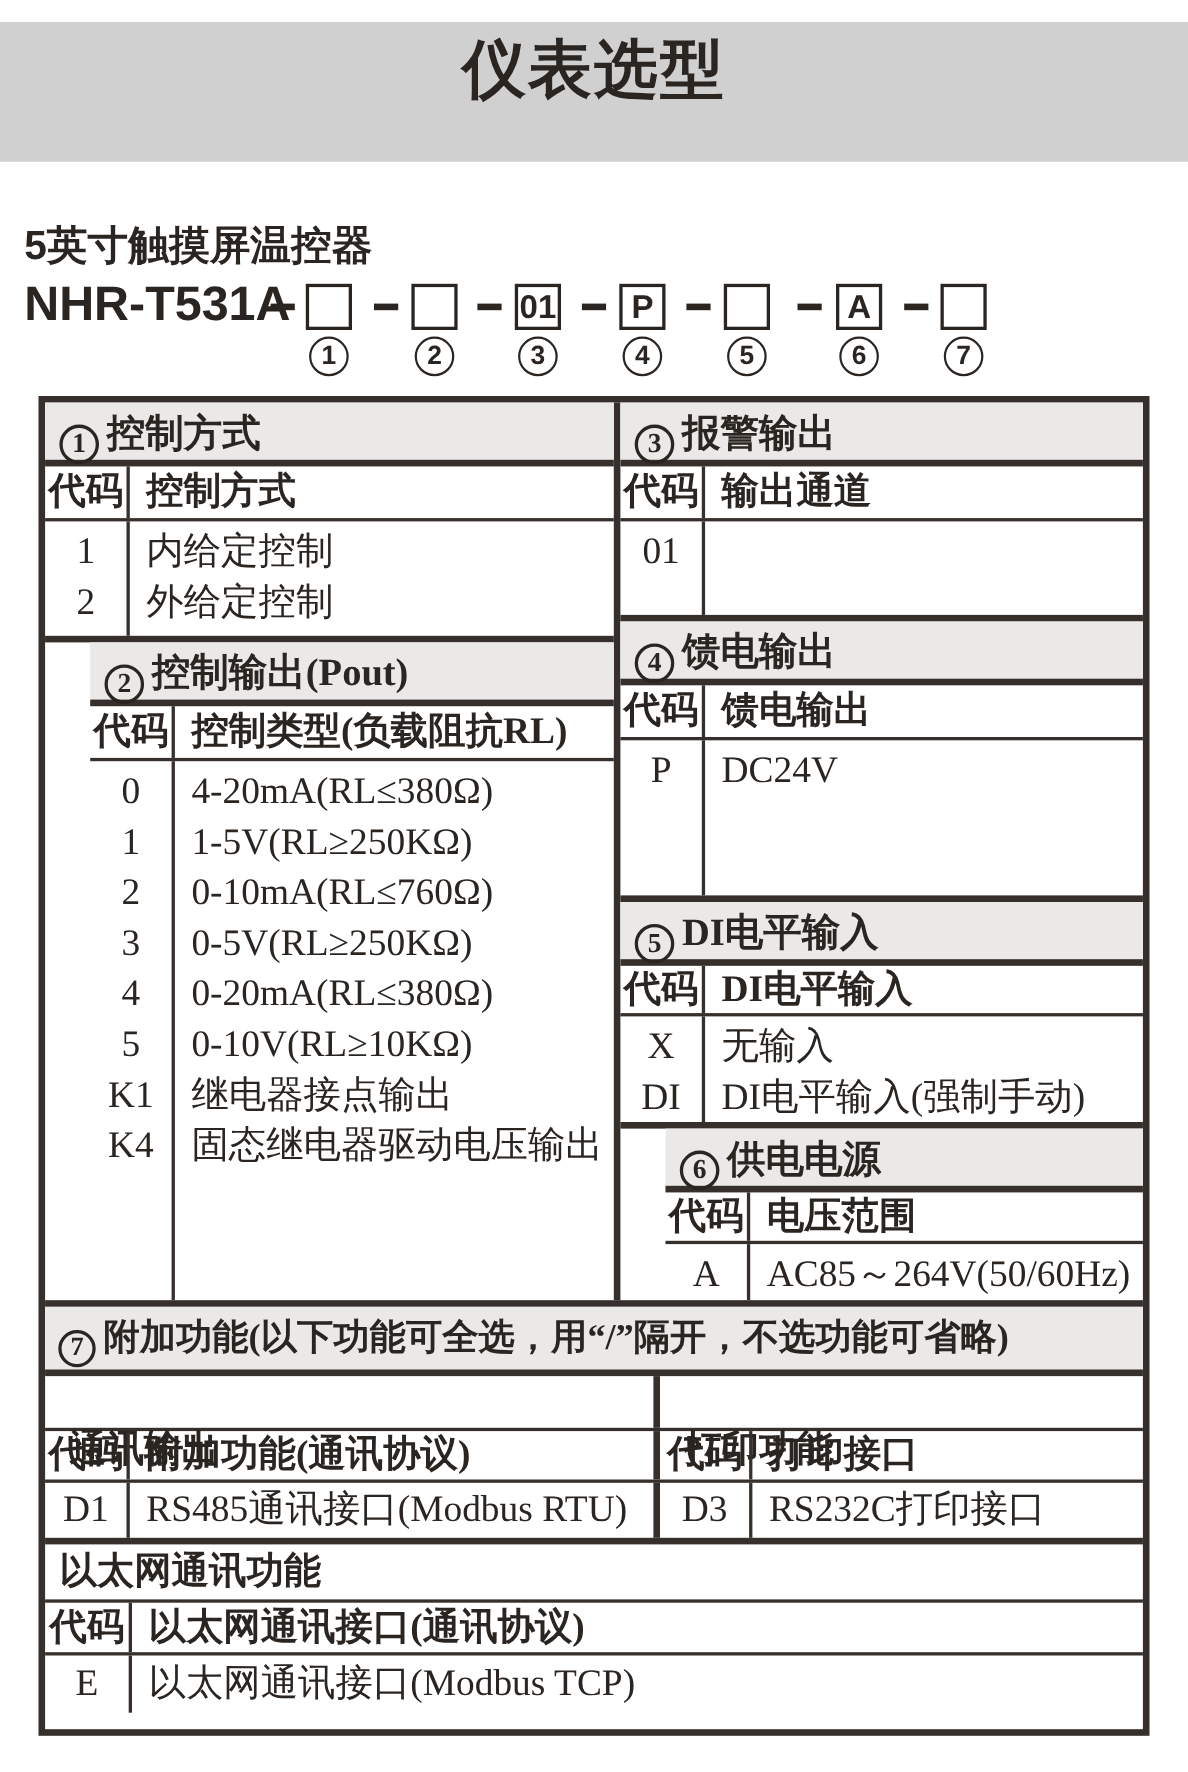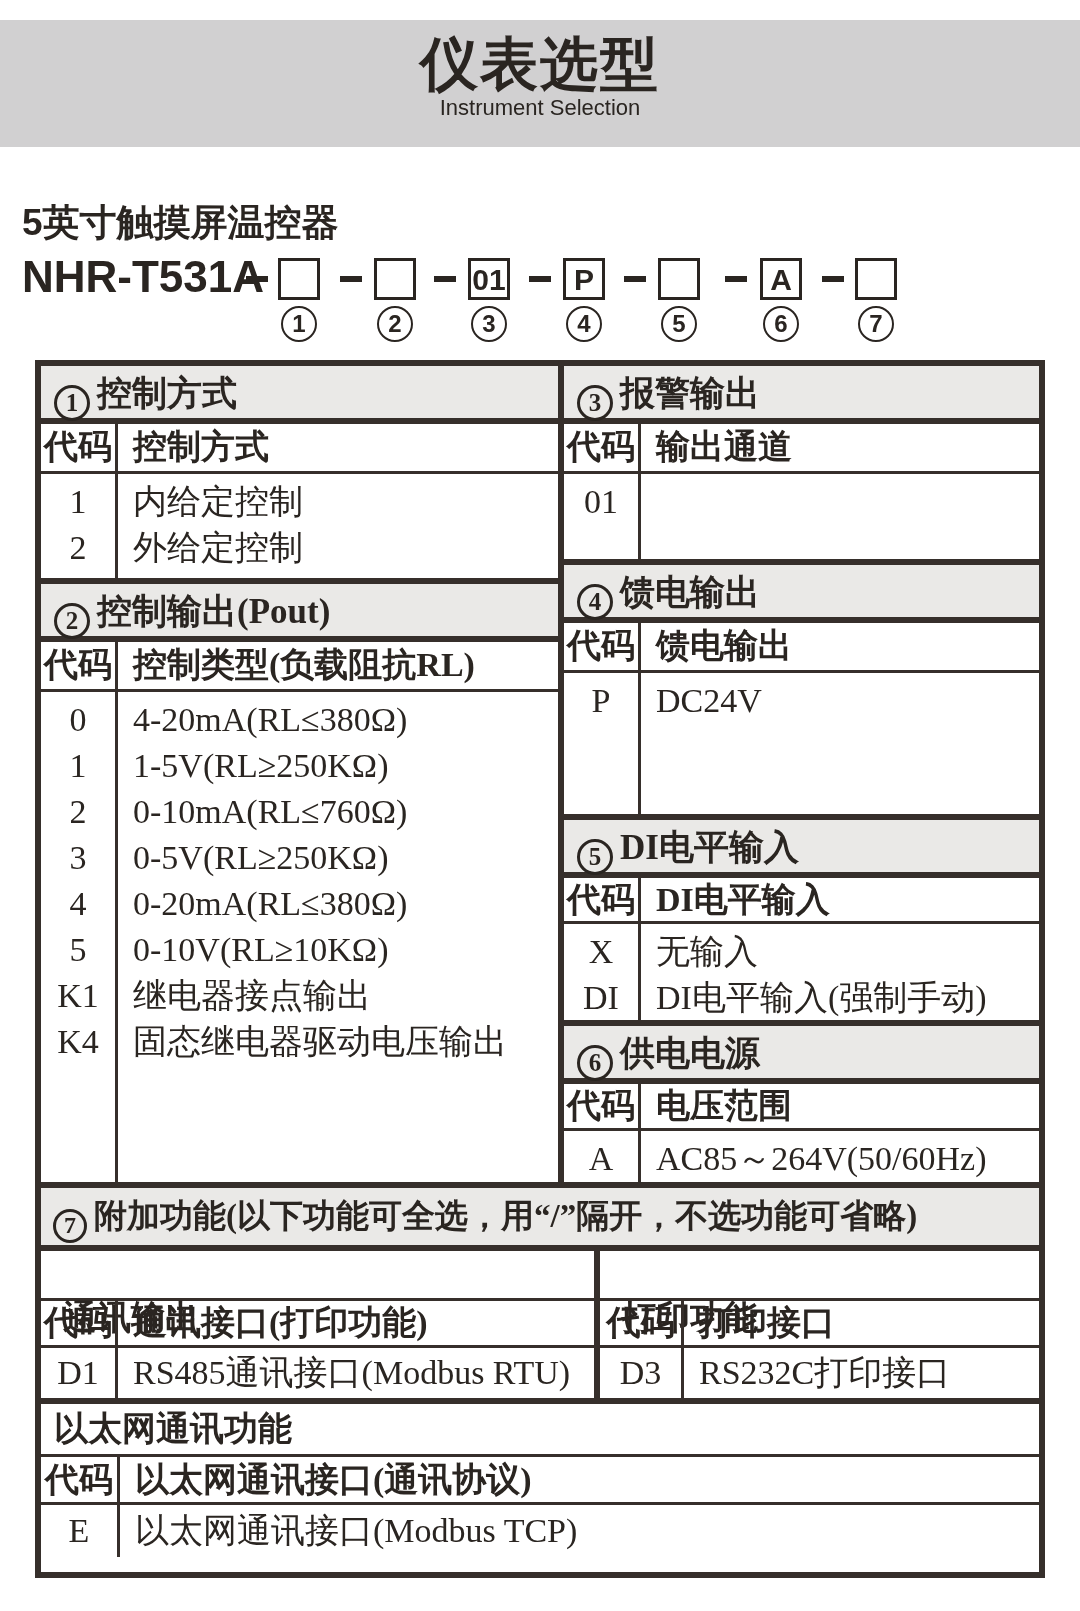"Instrument Selection" div.banner-en { html: <div>Instrument Selection</div> -> none }
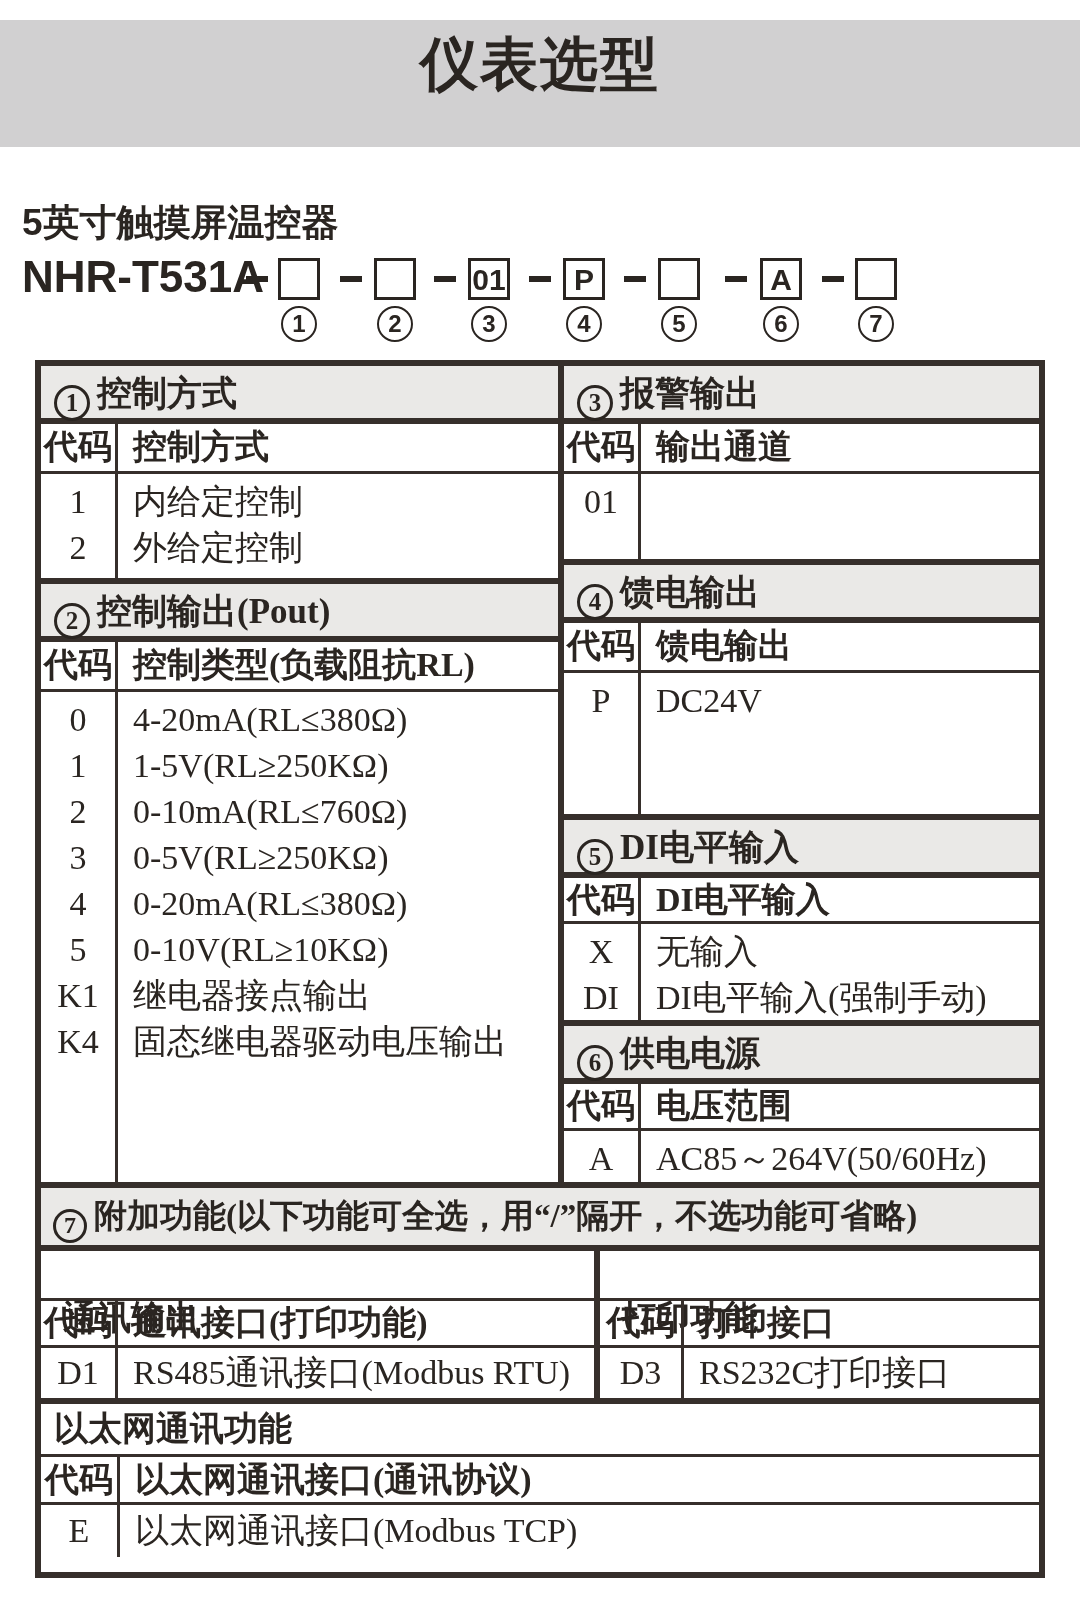"2 控制输出(Pout)" .sec-grow { padding-left: none -> 41px }
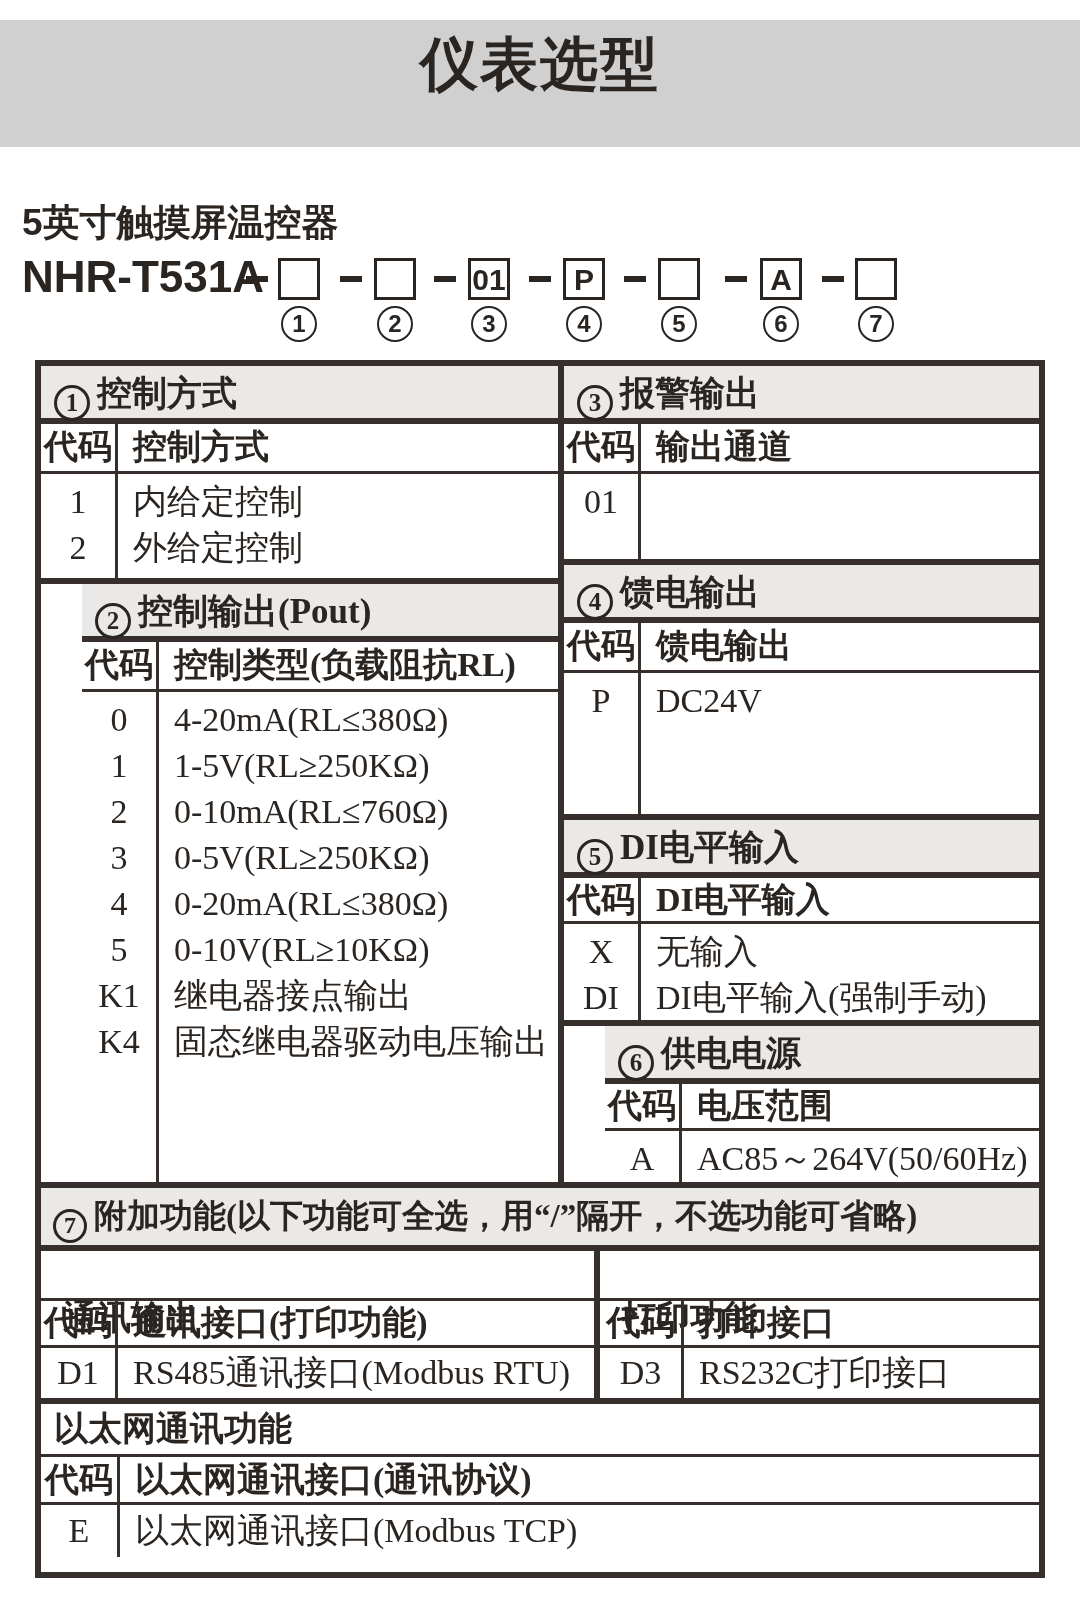"通讯接口(打印功能)" div.dc { text: 通讯接口(打印功能 -> 附加功能(通讯协议 }
